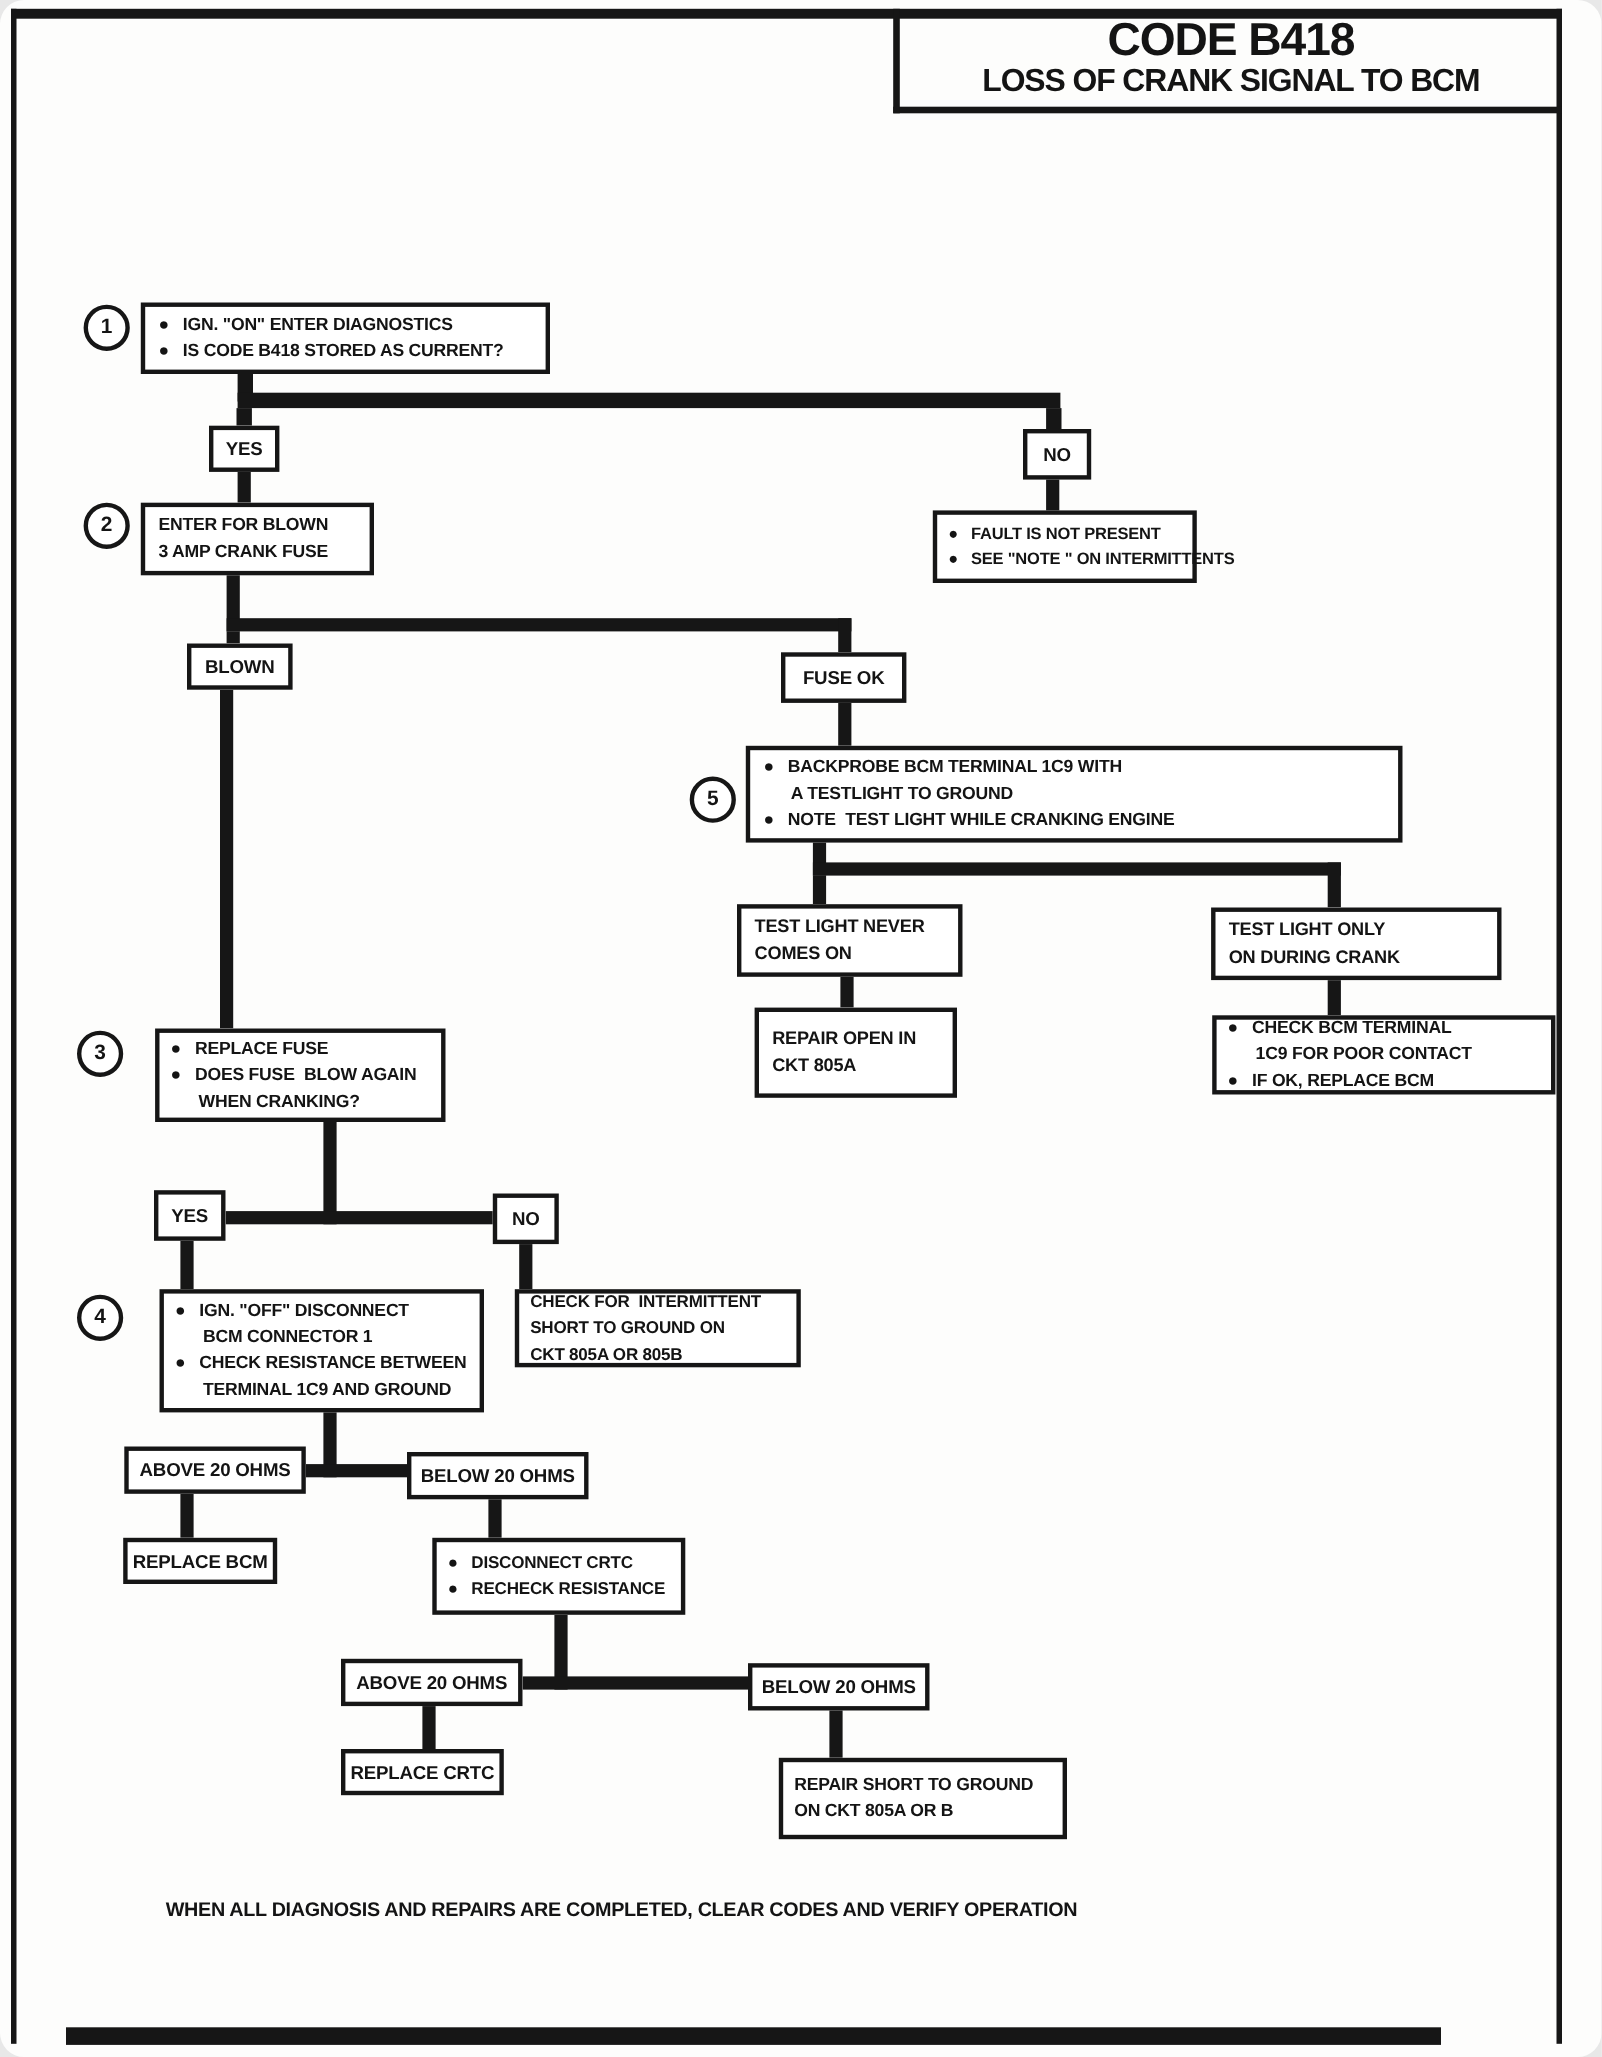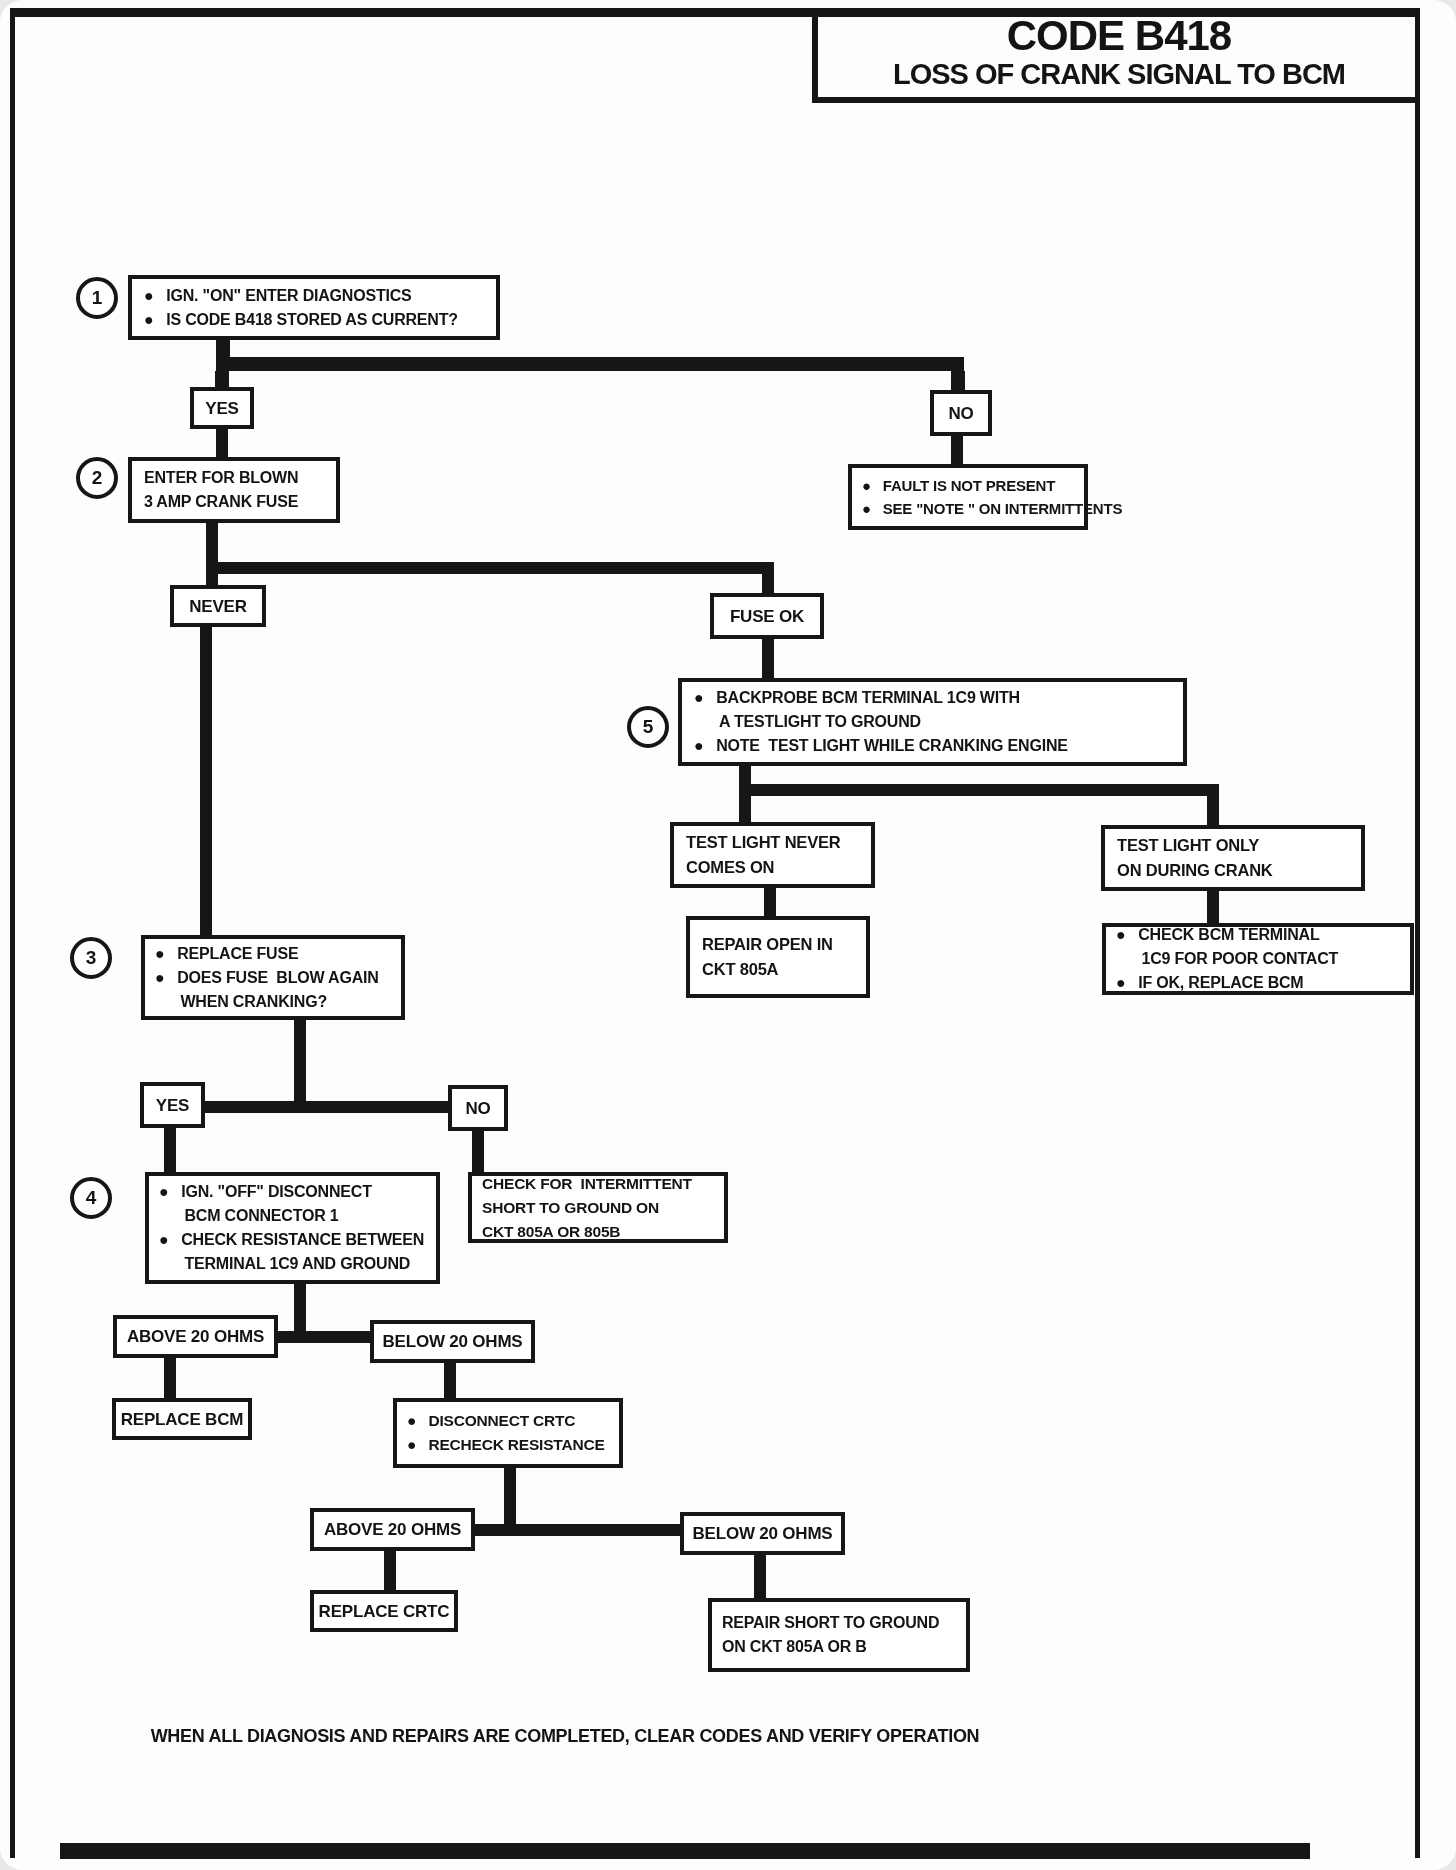"NEVER" span.ln { text: NEVER -> BLOWN }
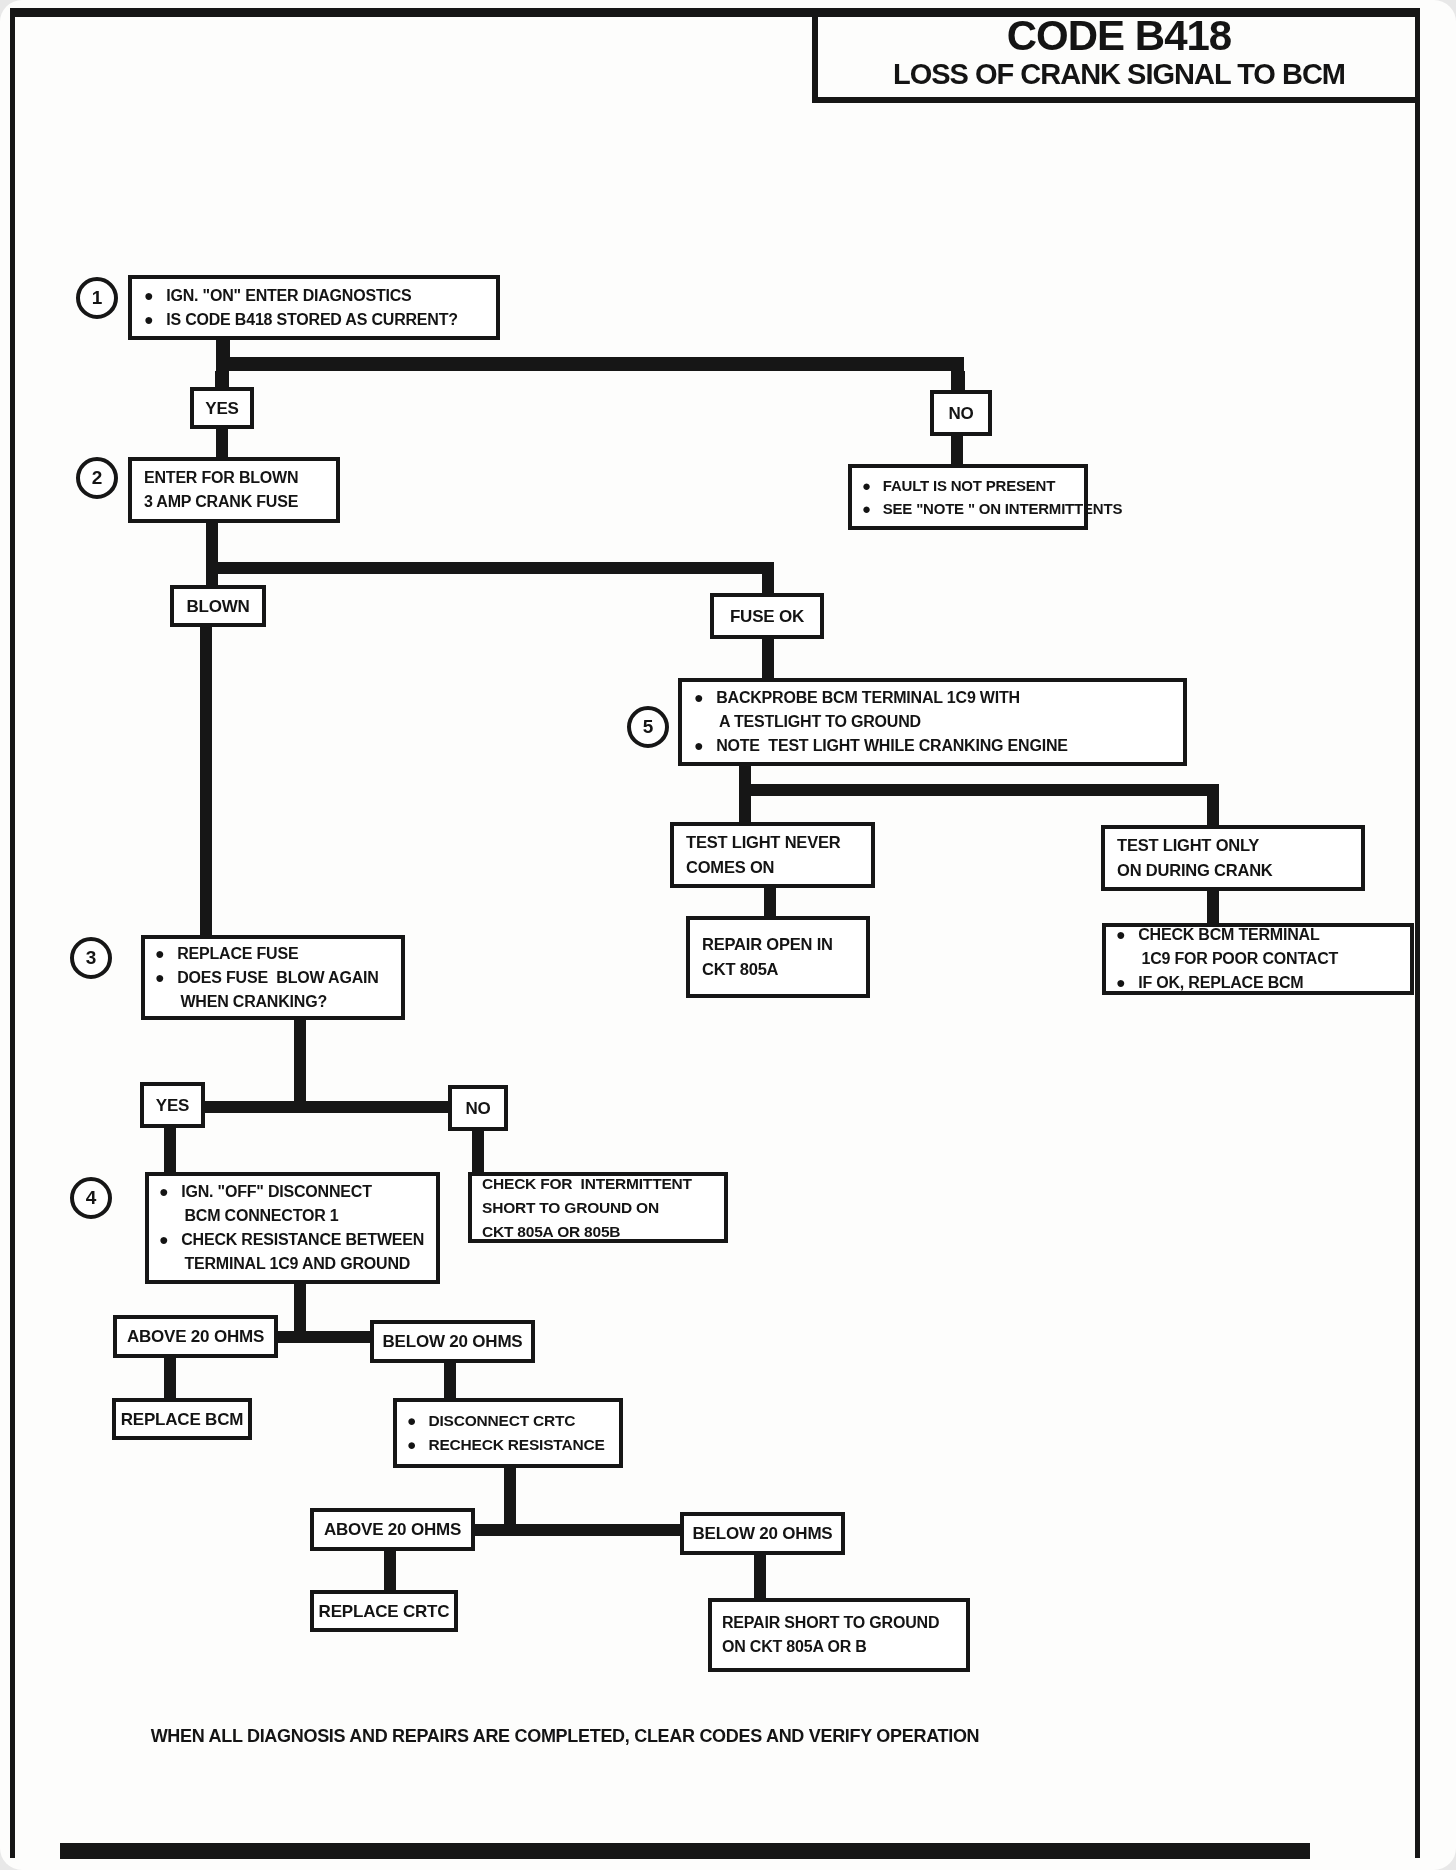"● BACKPROBE BCM TERMINAL 1C9" div.fbox { width: 509px -> 597px }
